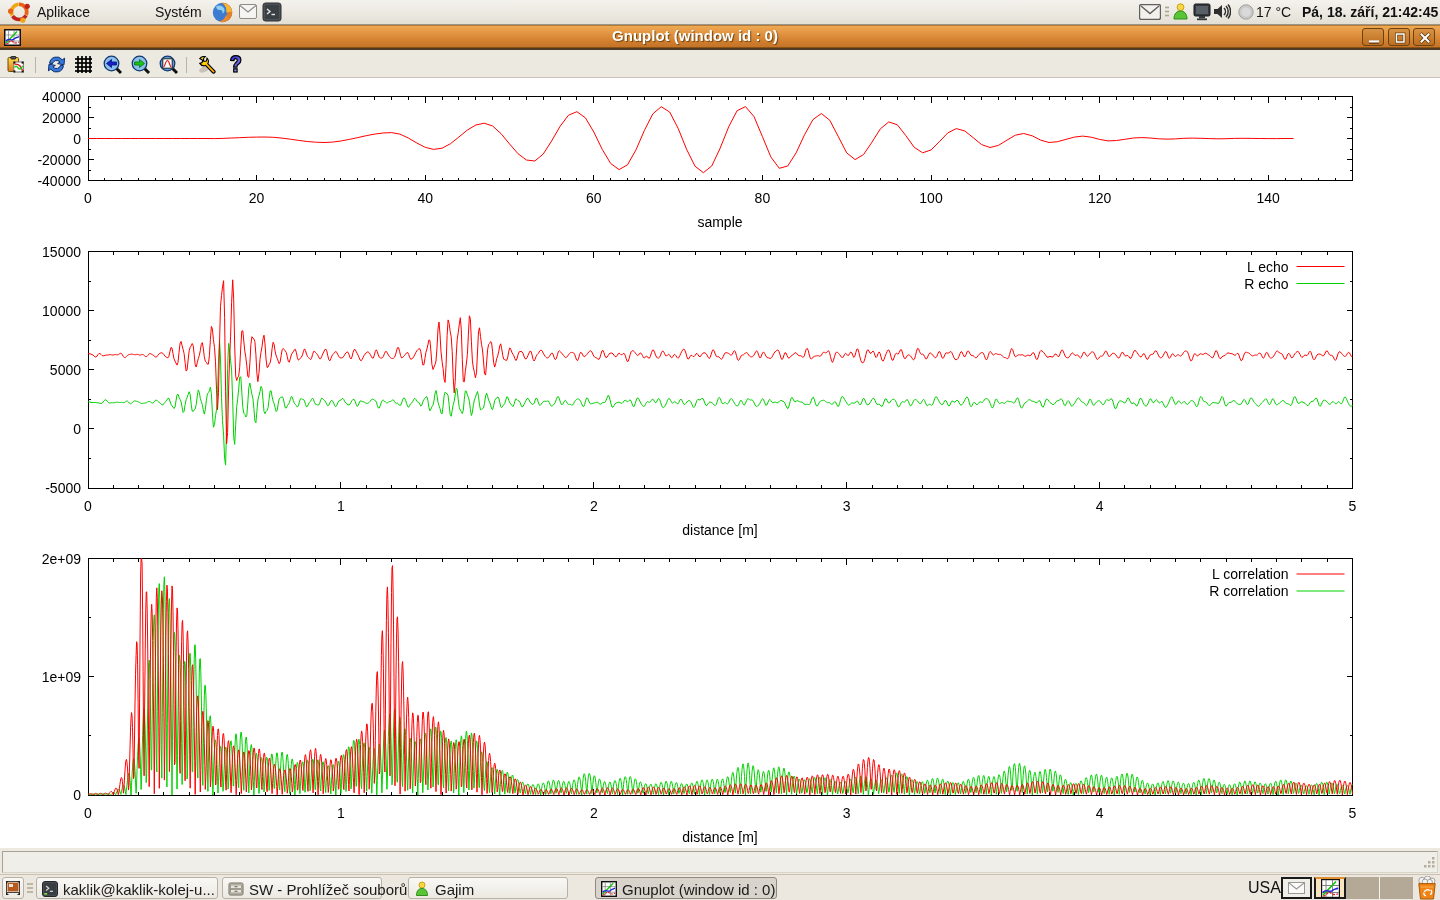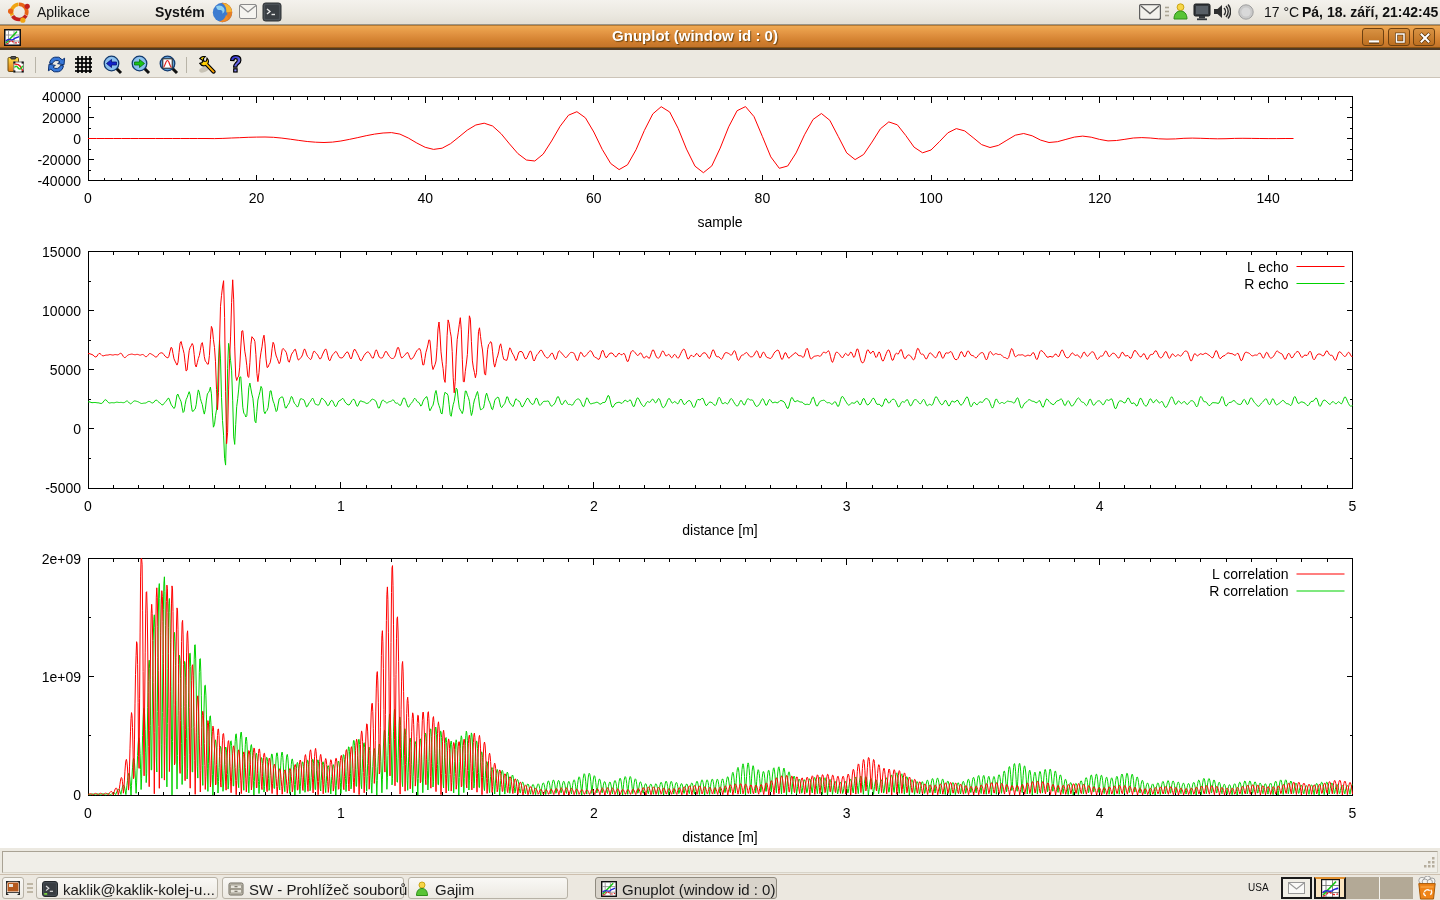"Systém" div.menu { font-weight: bold -> none }
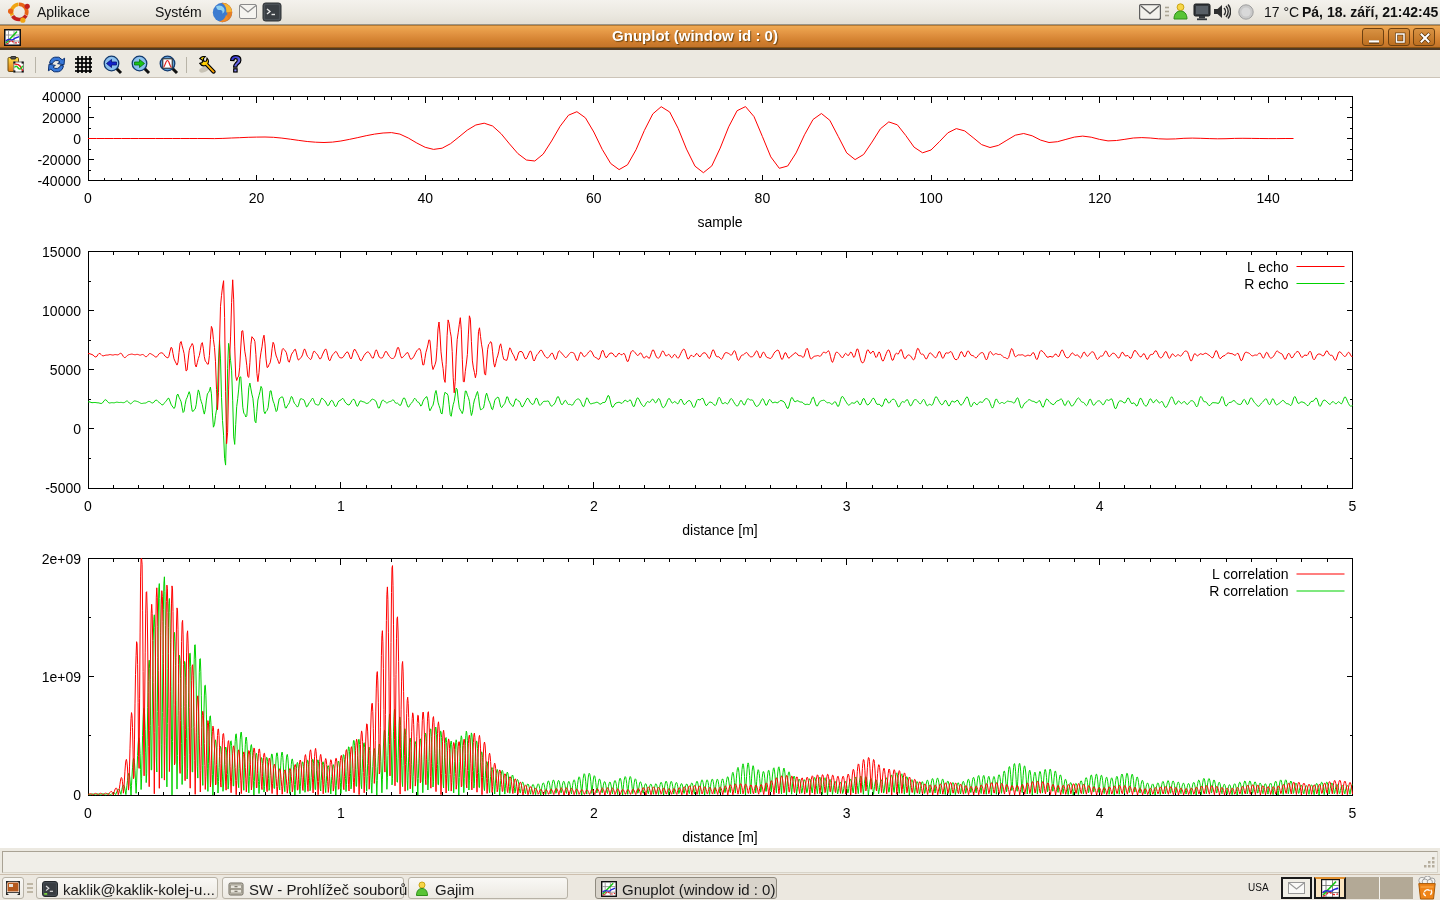"17 °C" div.menu { margin-left: 8px -> none }
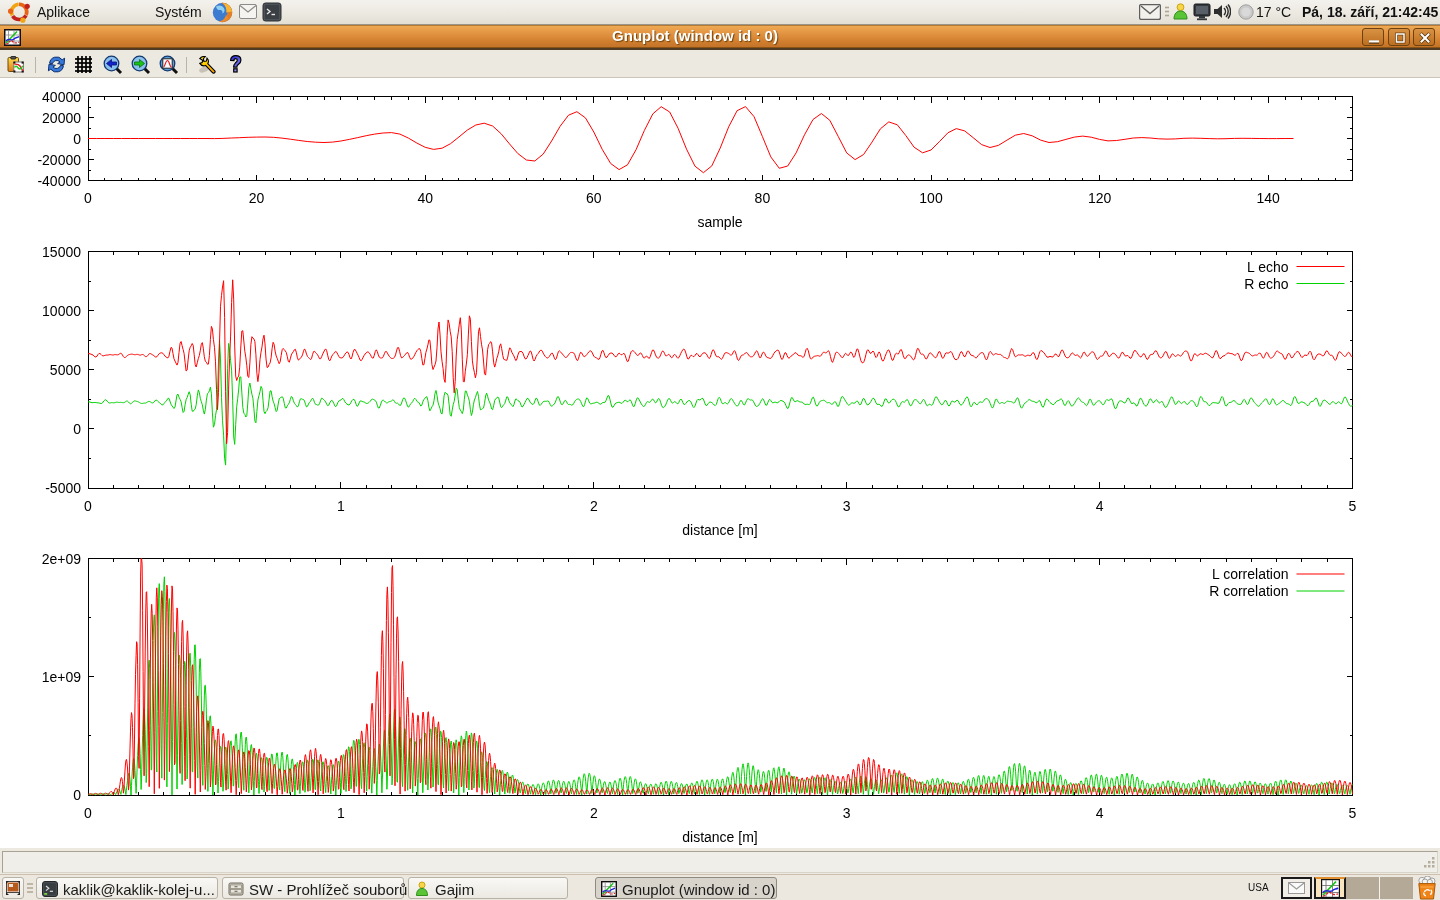"SW - Prohlížeč souborů" div.tbtn { width: 182px -> 160px }
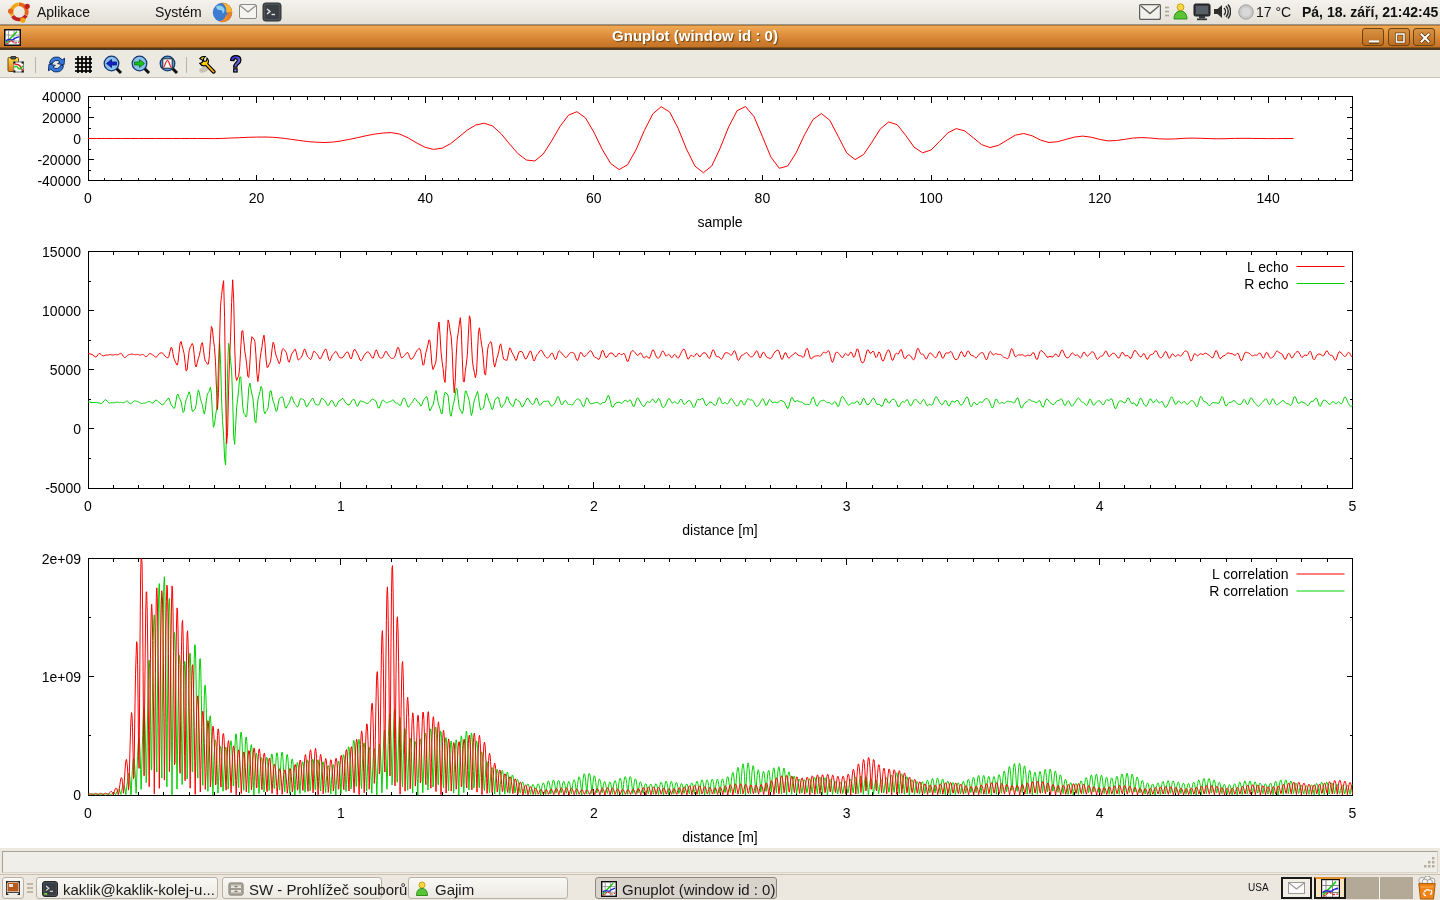"USA" div.menu { font-size: 10px -> 16px }
